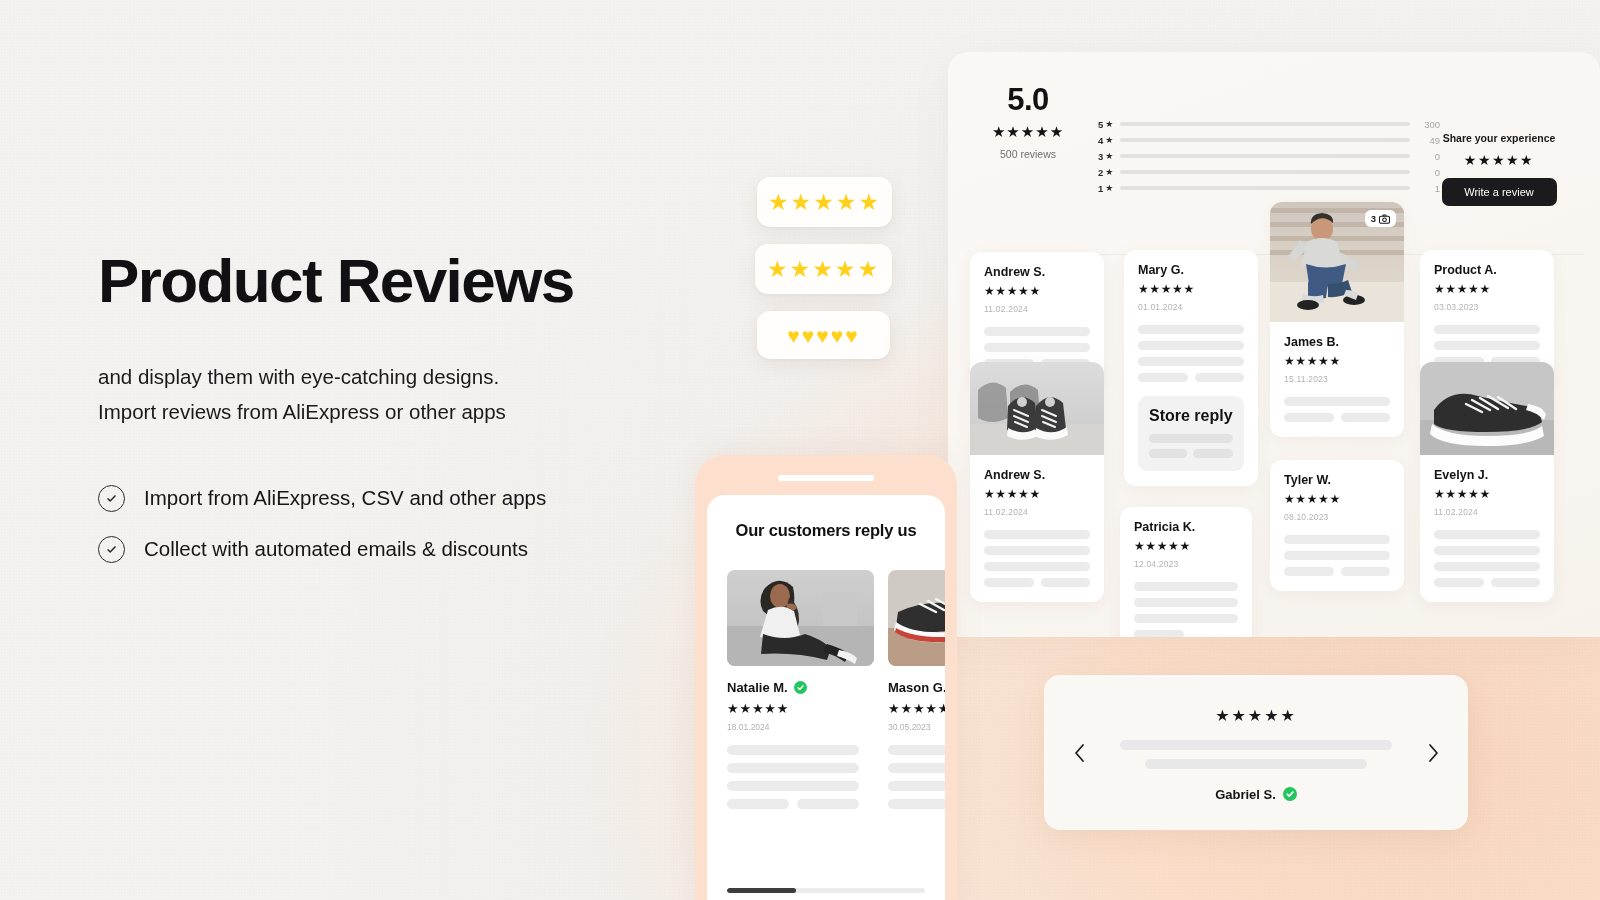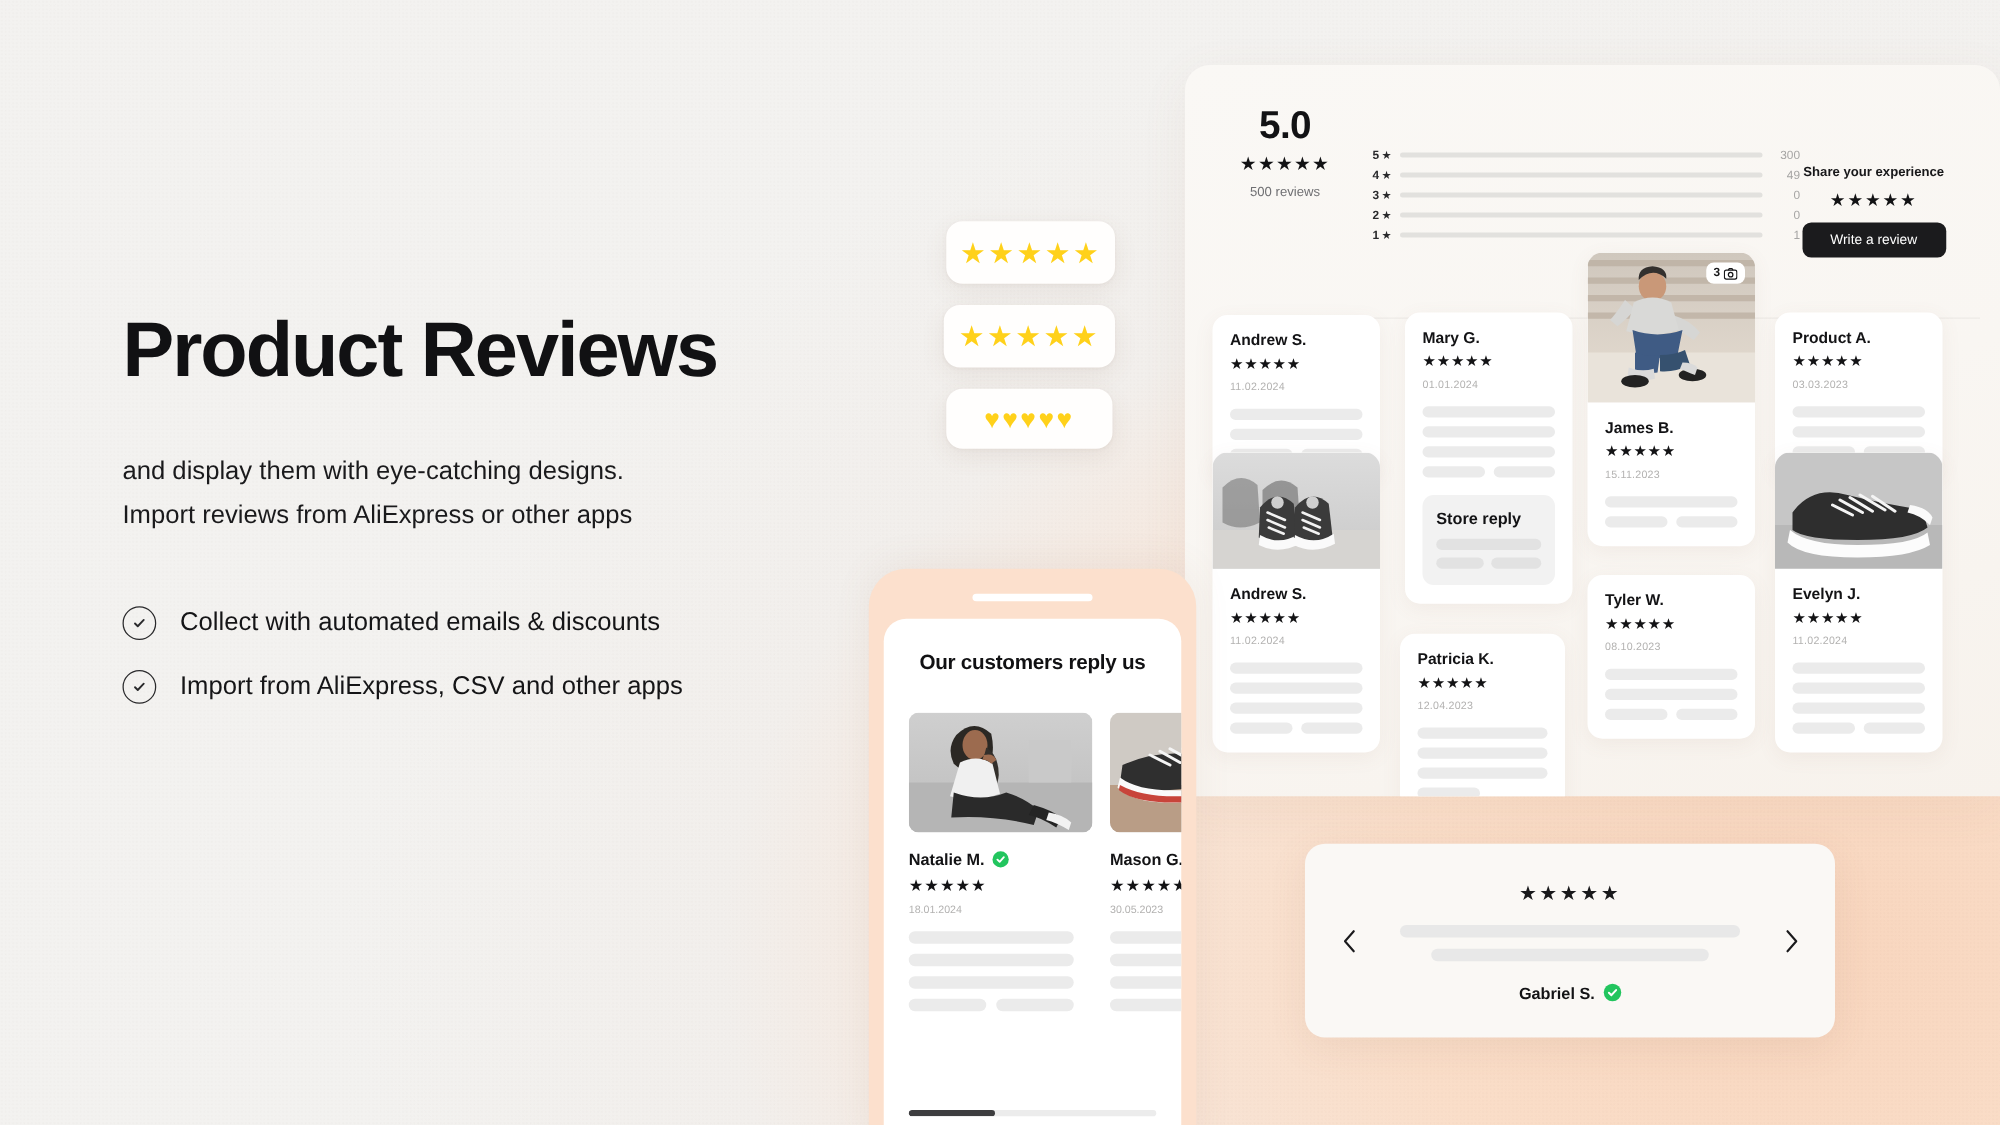"Store reply" .sr-title { font-size: 13px -> 16px }
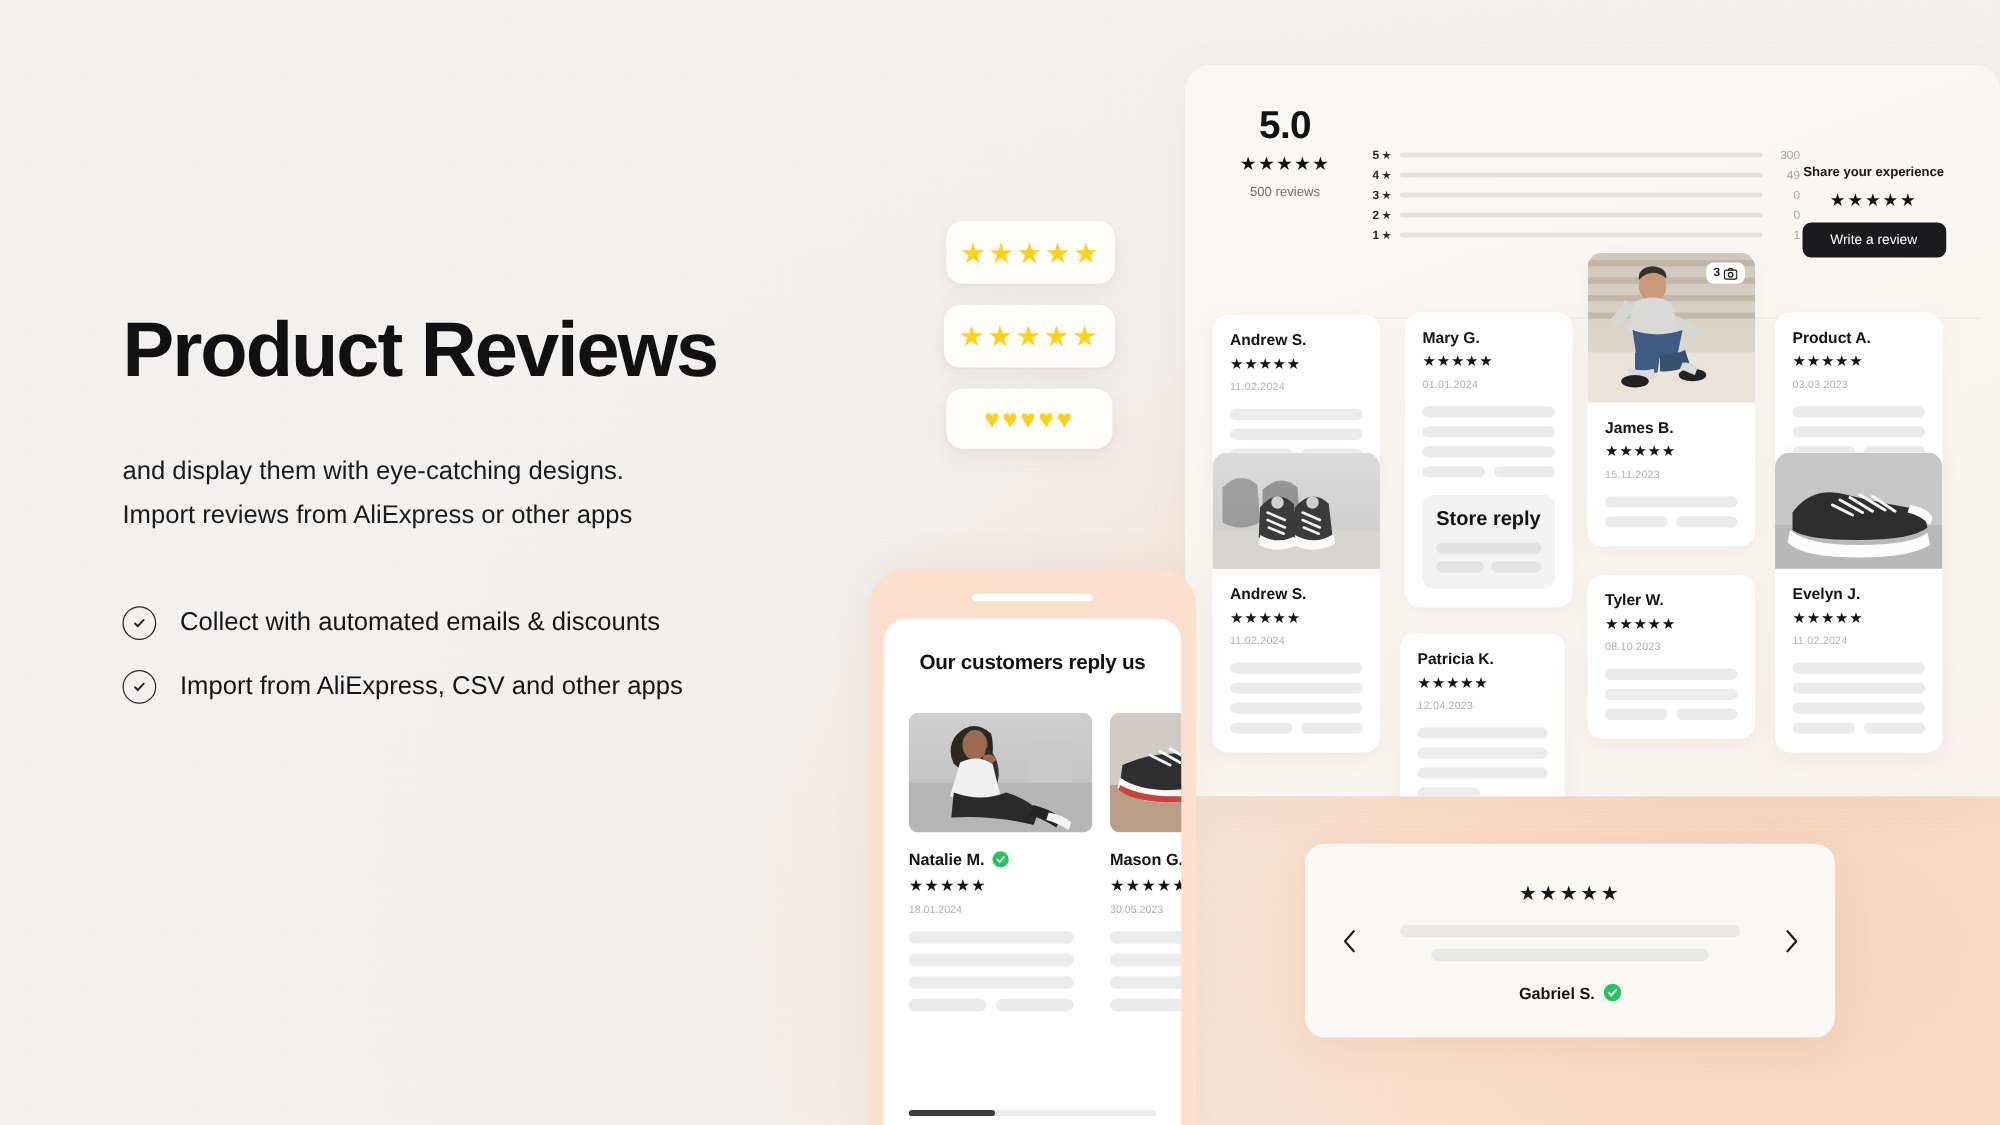"Collect with automated emails &" div.bullet { order: before "Import from AliExpress, CSV and" -> after "Import from AliExpress, CSV and" }
